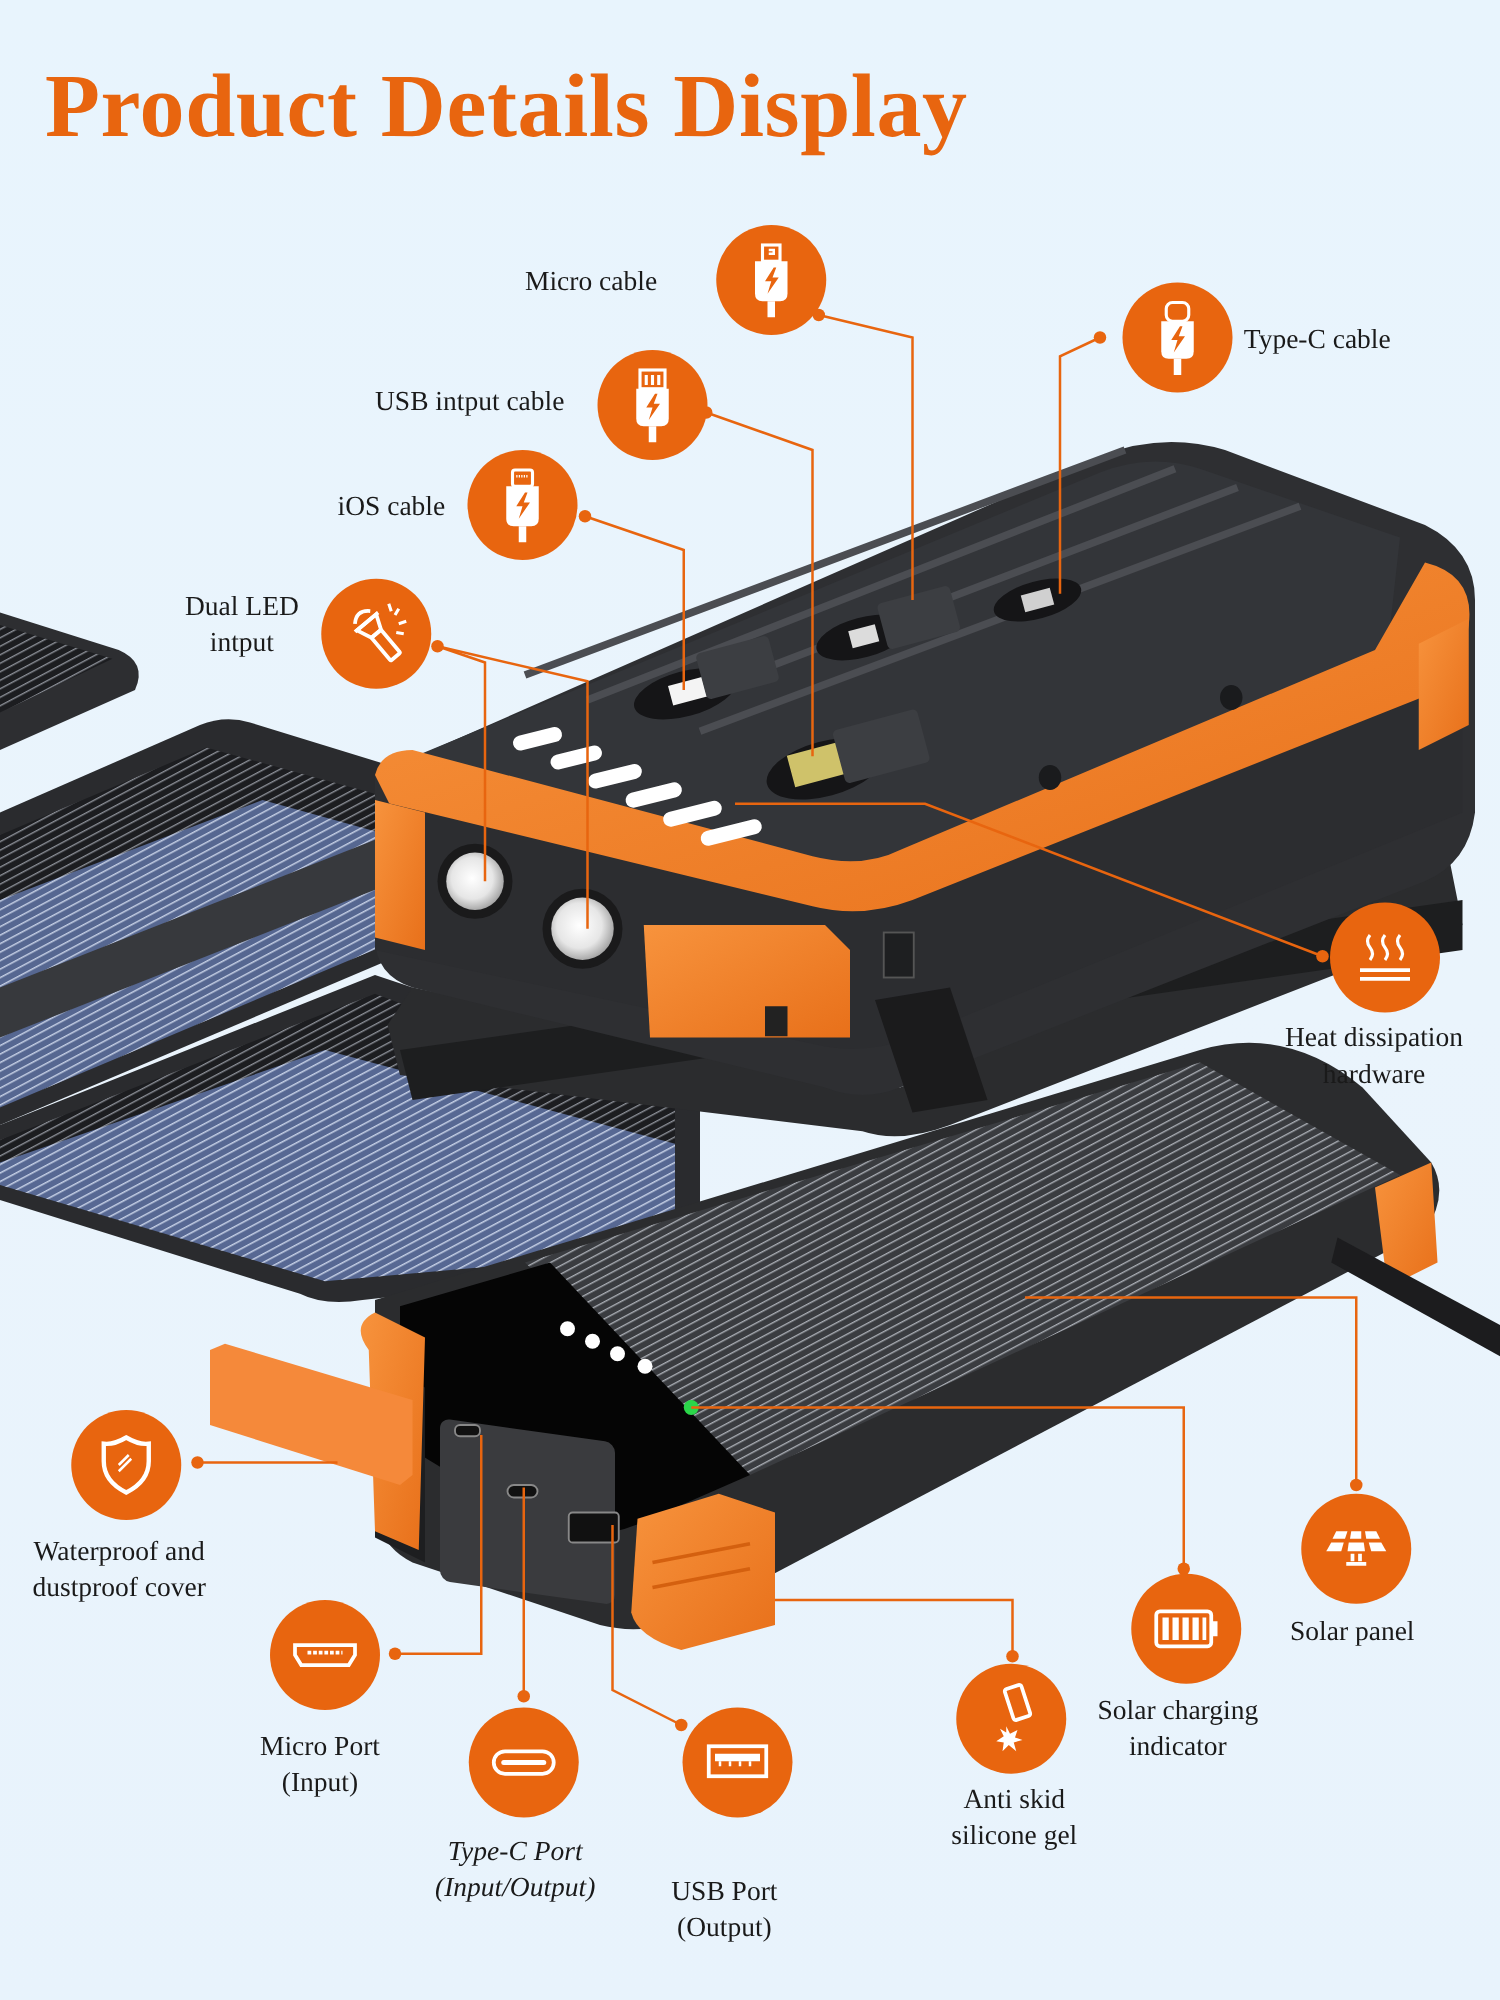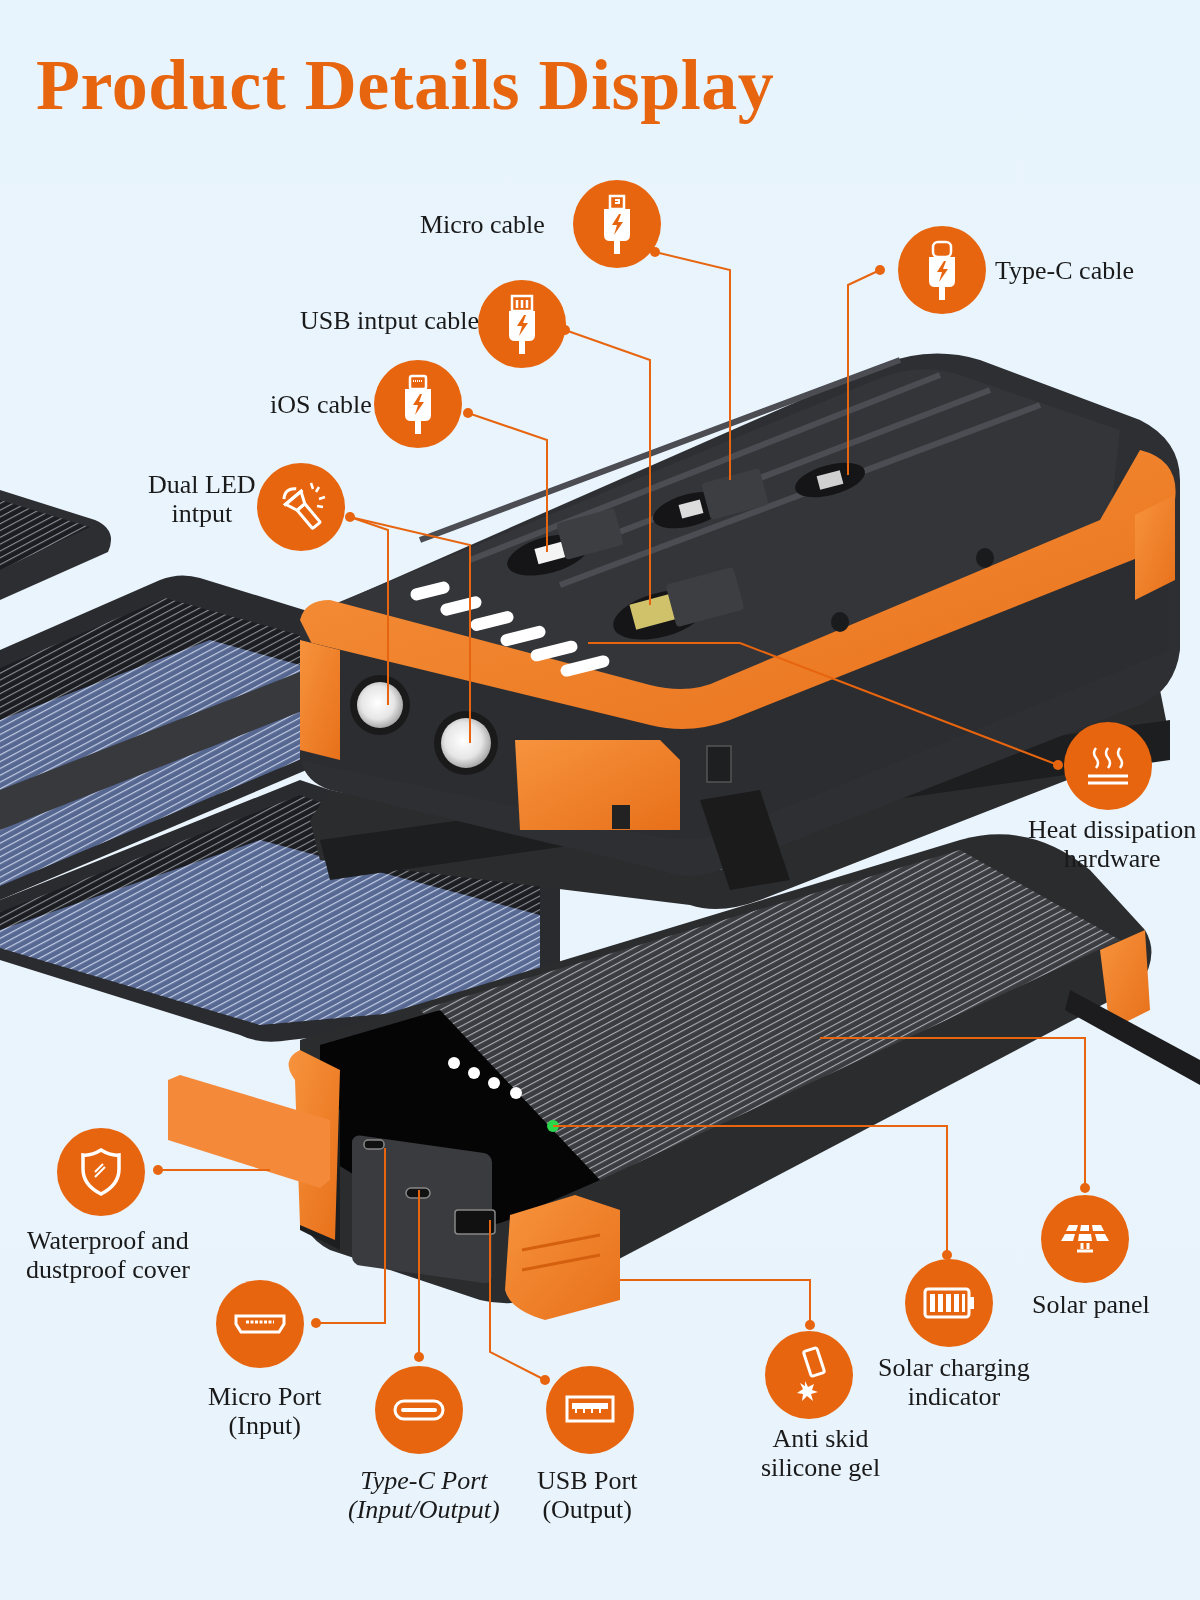"Micro cable" .label { font-size: 26px -> 22px }
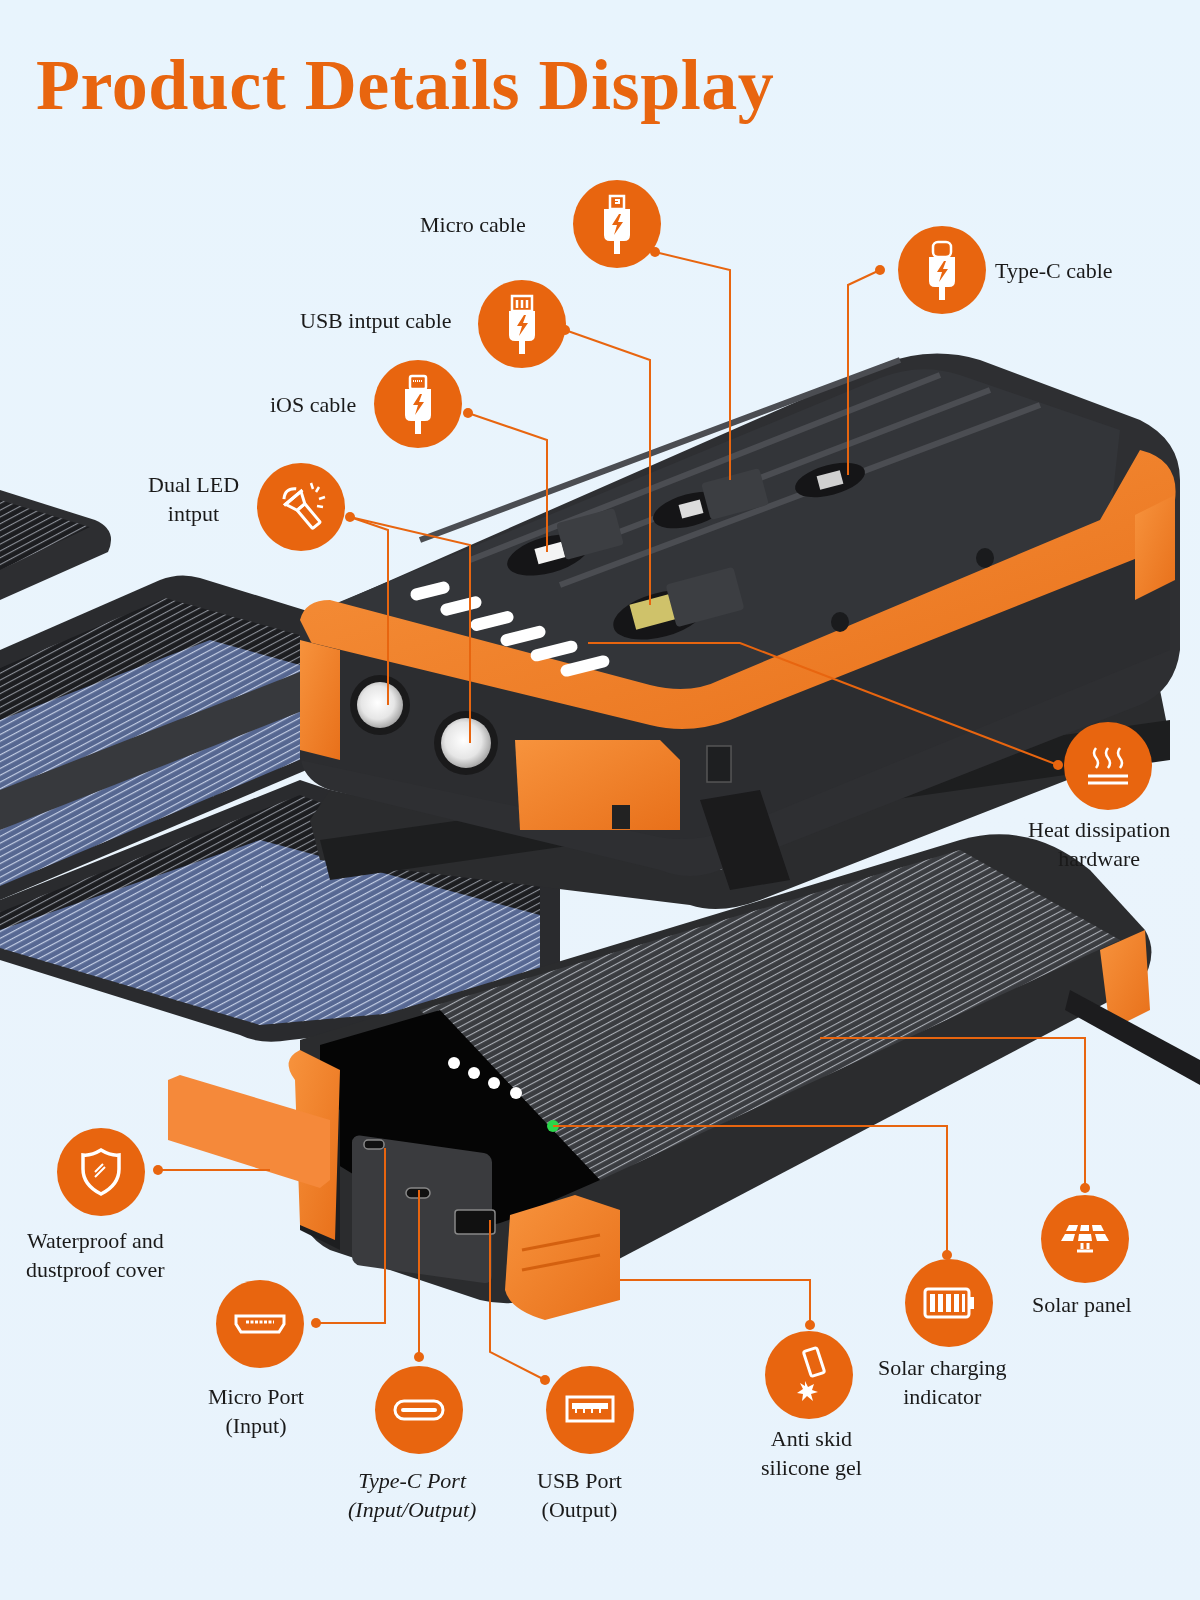"USB Port" div.label { top: 1466px -> 1498px }
